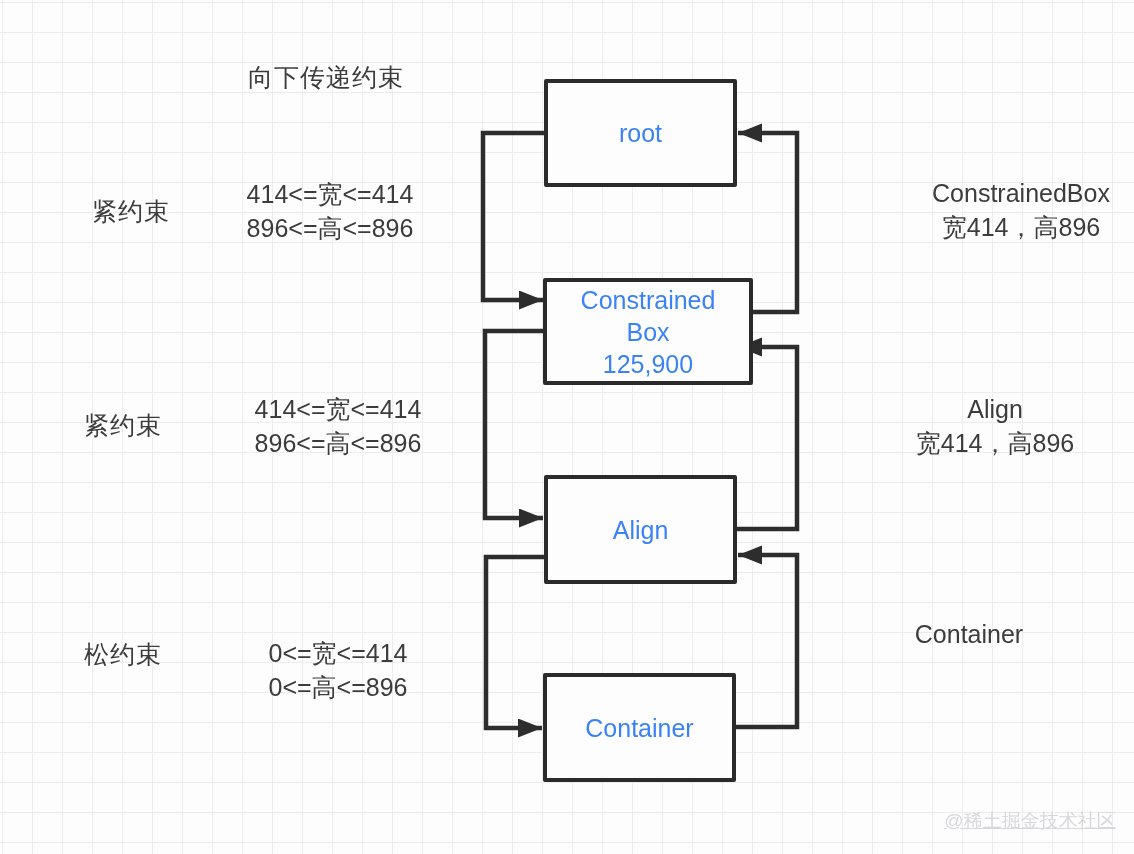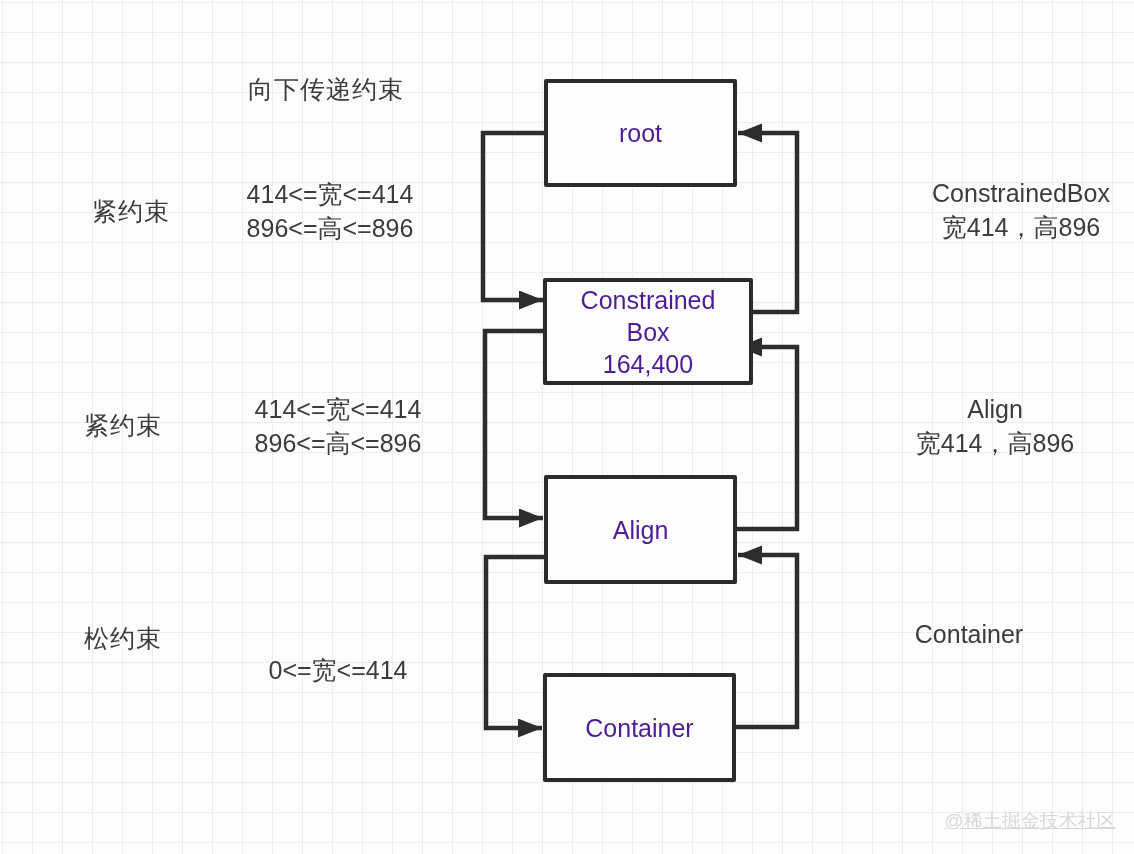"向下传递约束" div.label { top: 89px -> 77px }
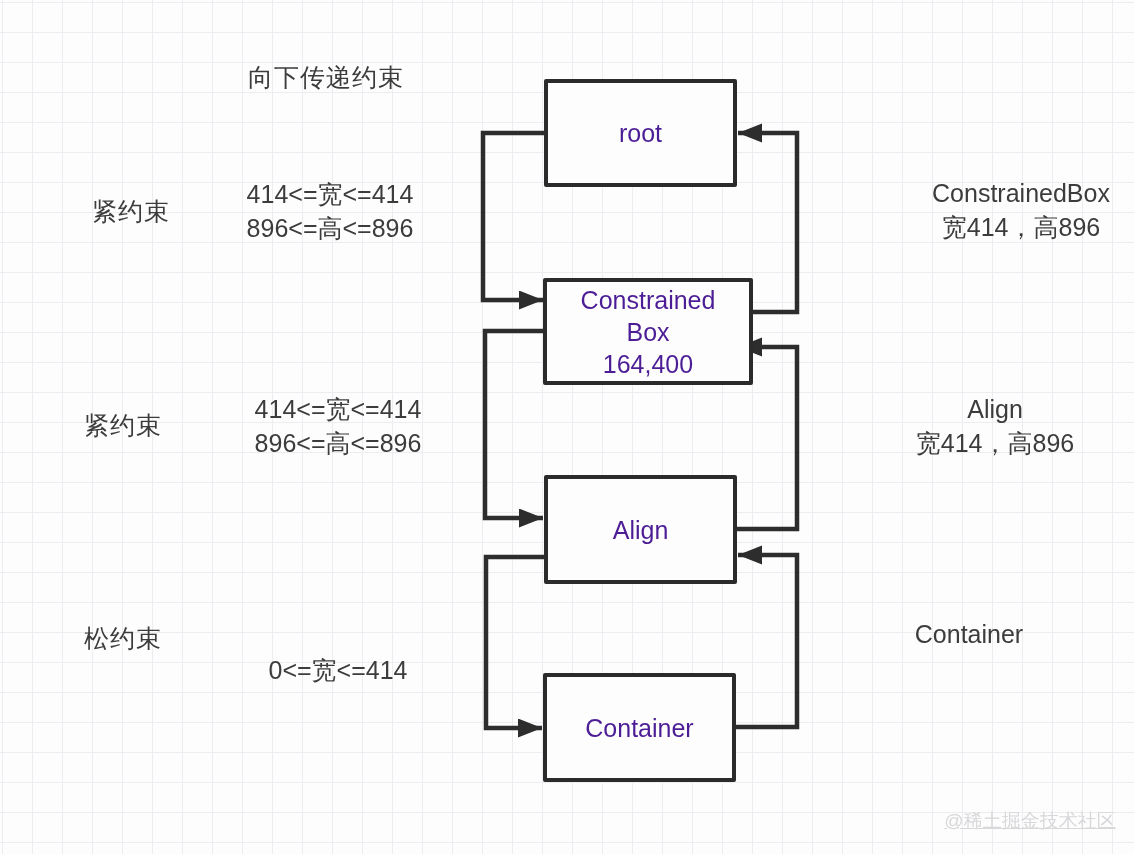"root" .node { color: #4c1d95 -> #3b82f6 }
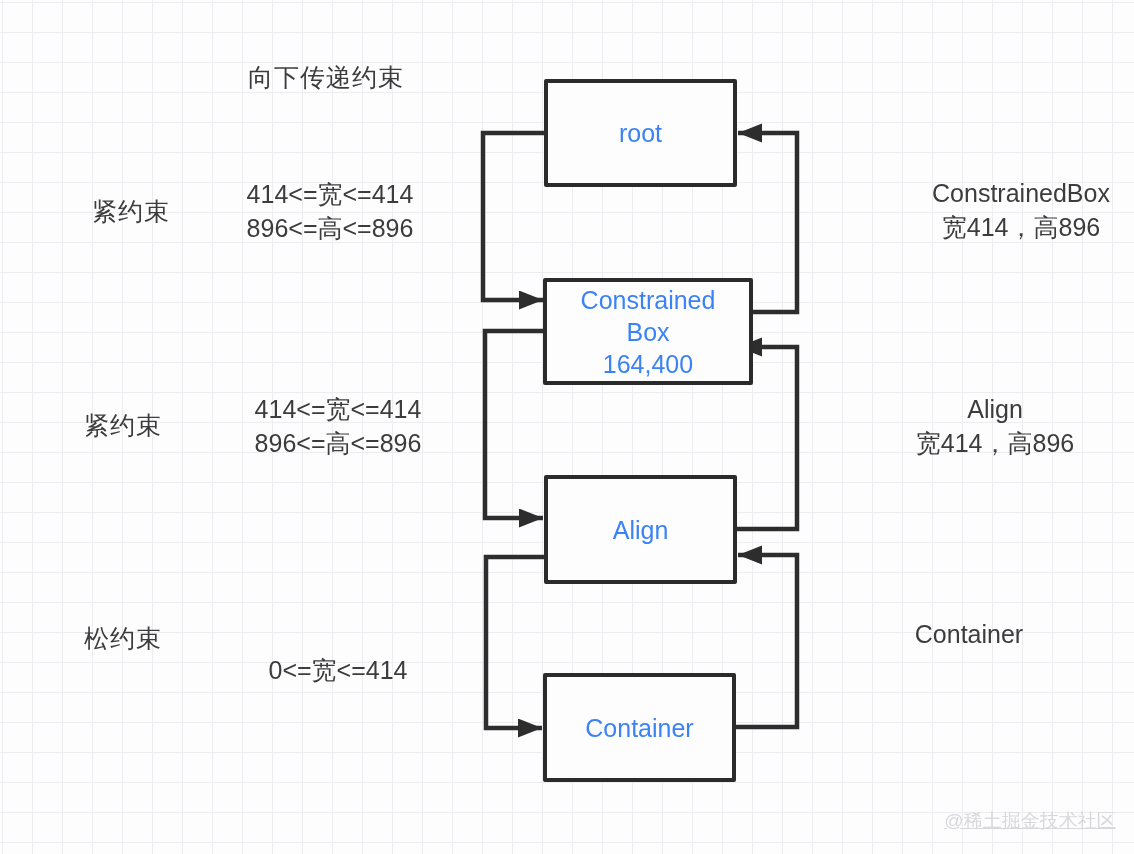"164,400" div { text: 164,400 -> 125,900 }
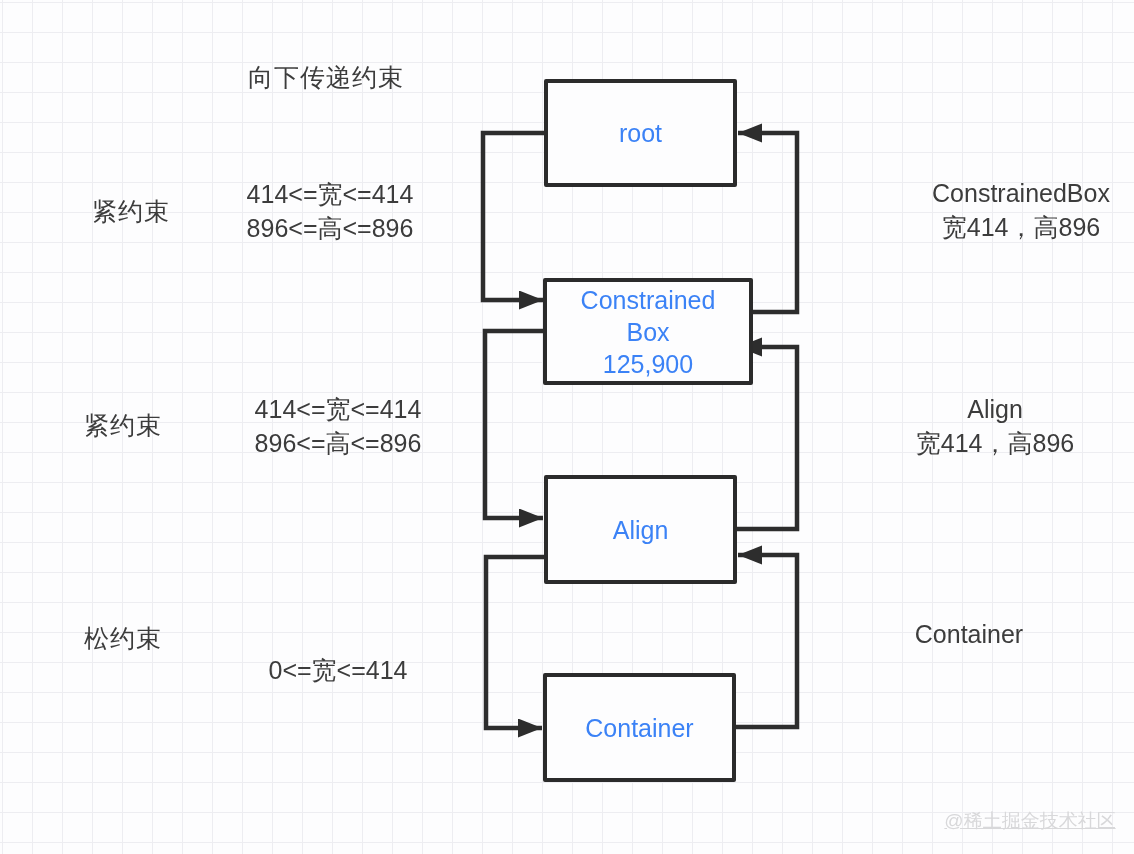"松约束" div.label { top: 638px -> 654px }
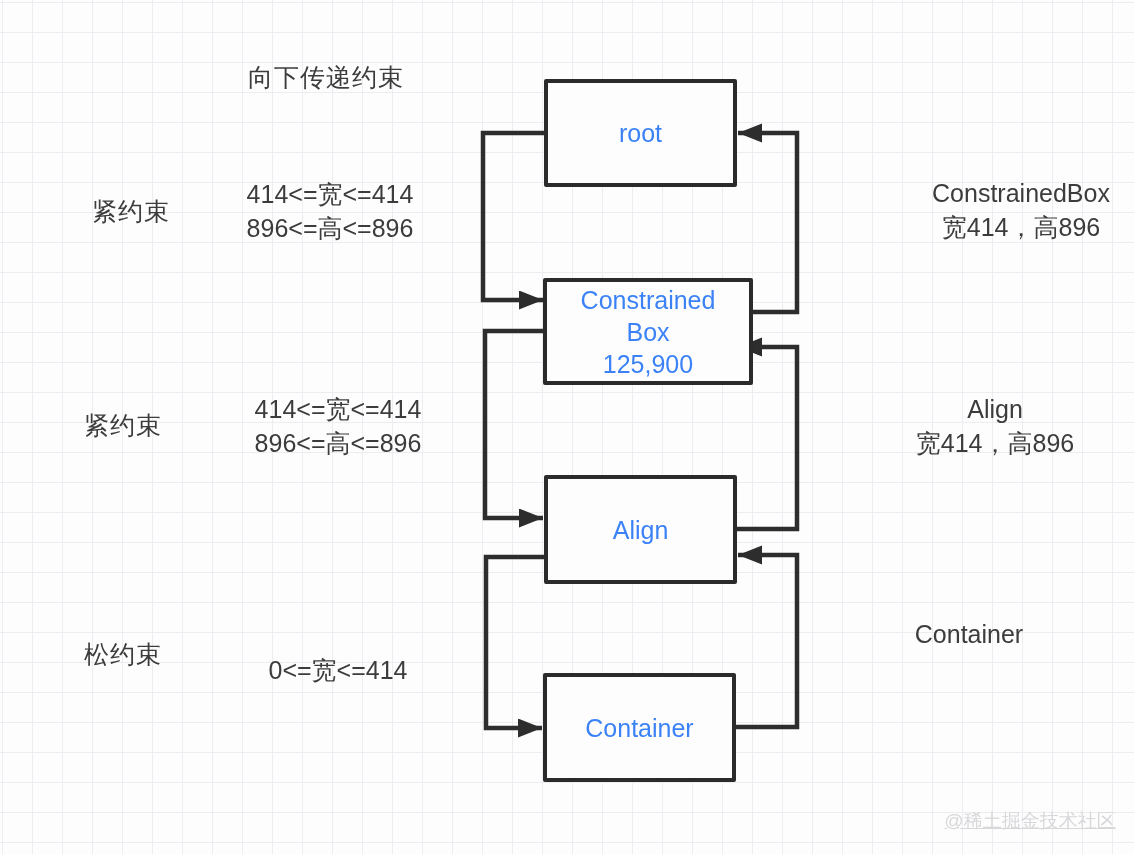"0<=高<=896" div { html: none -> <div>0&lt;=高&lt;=896</div> }
